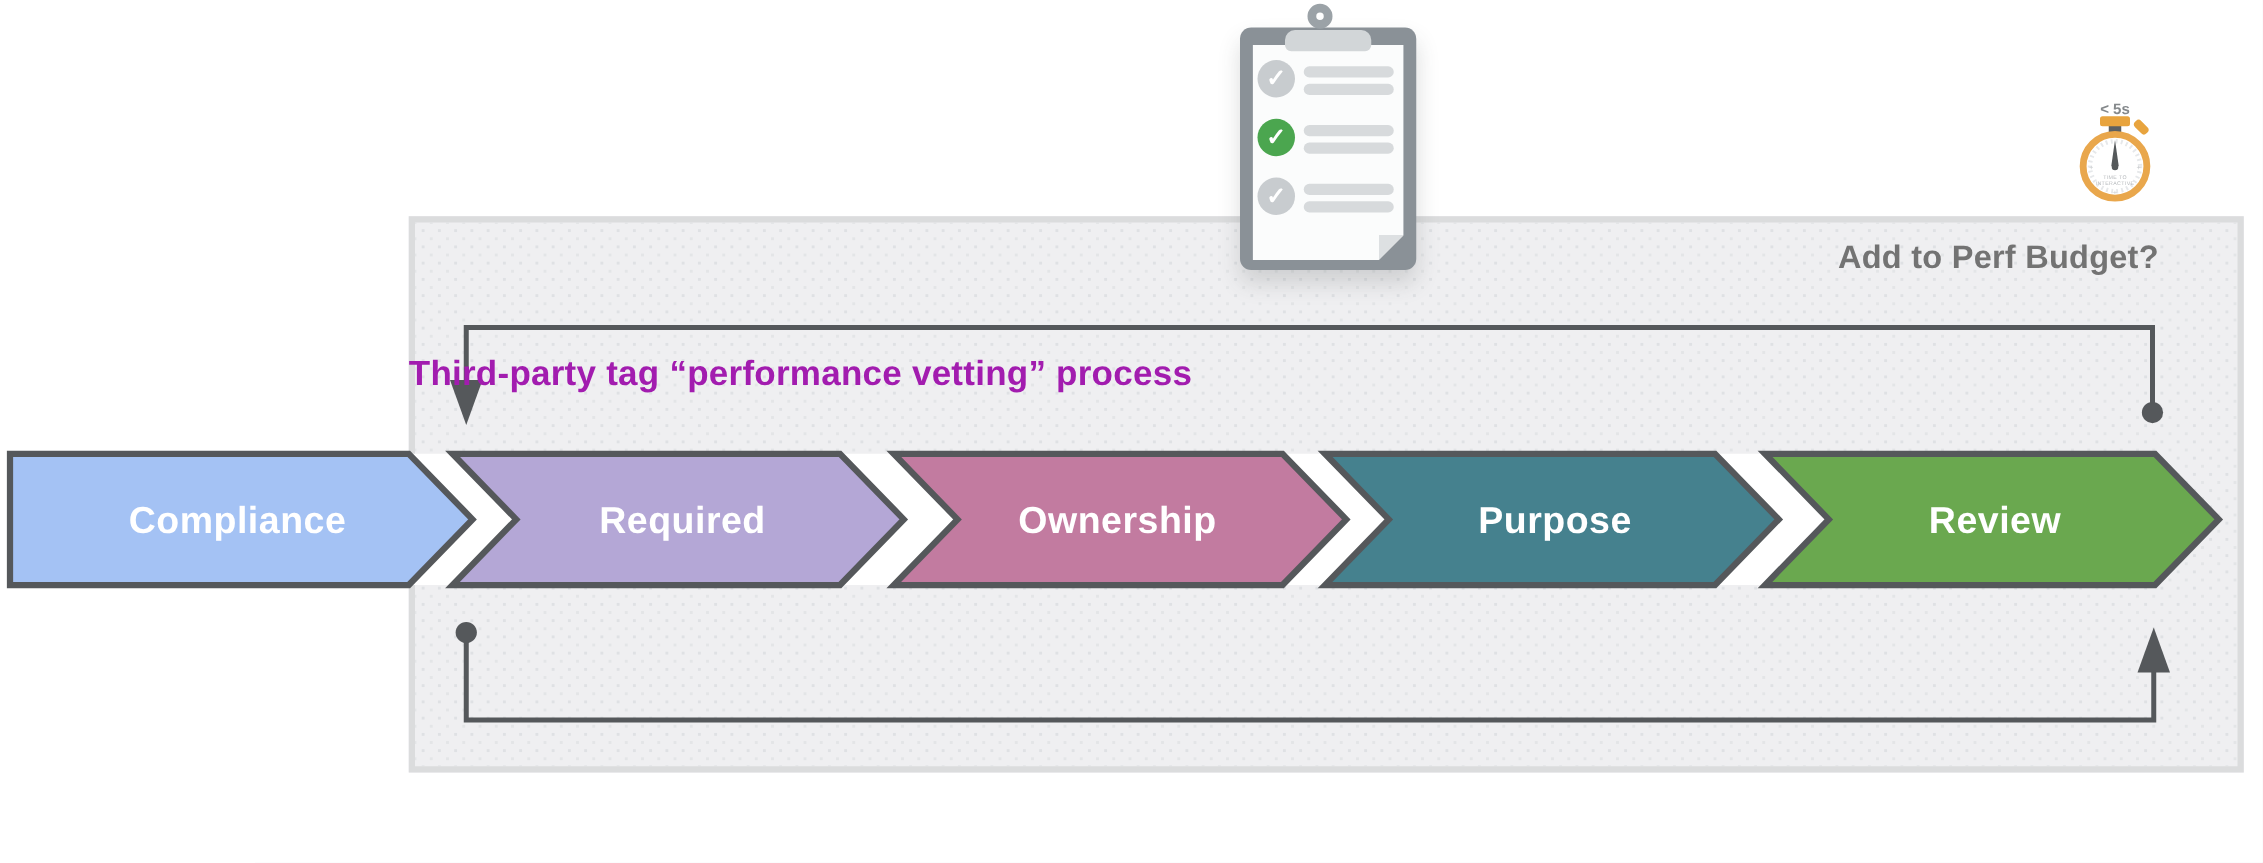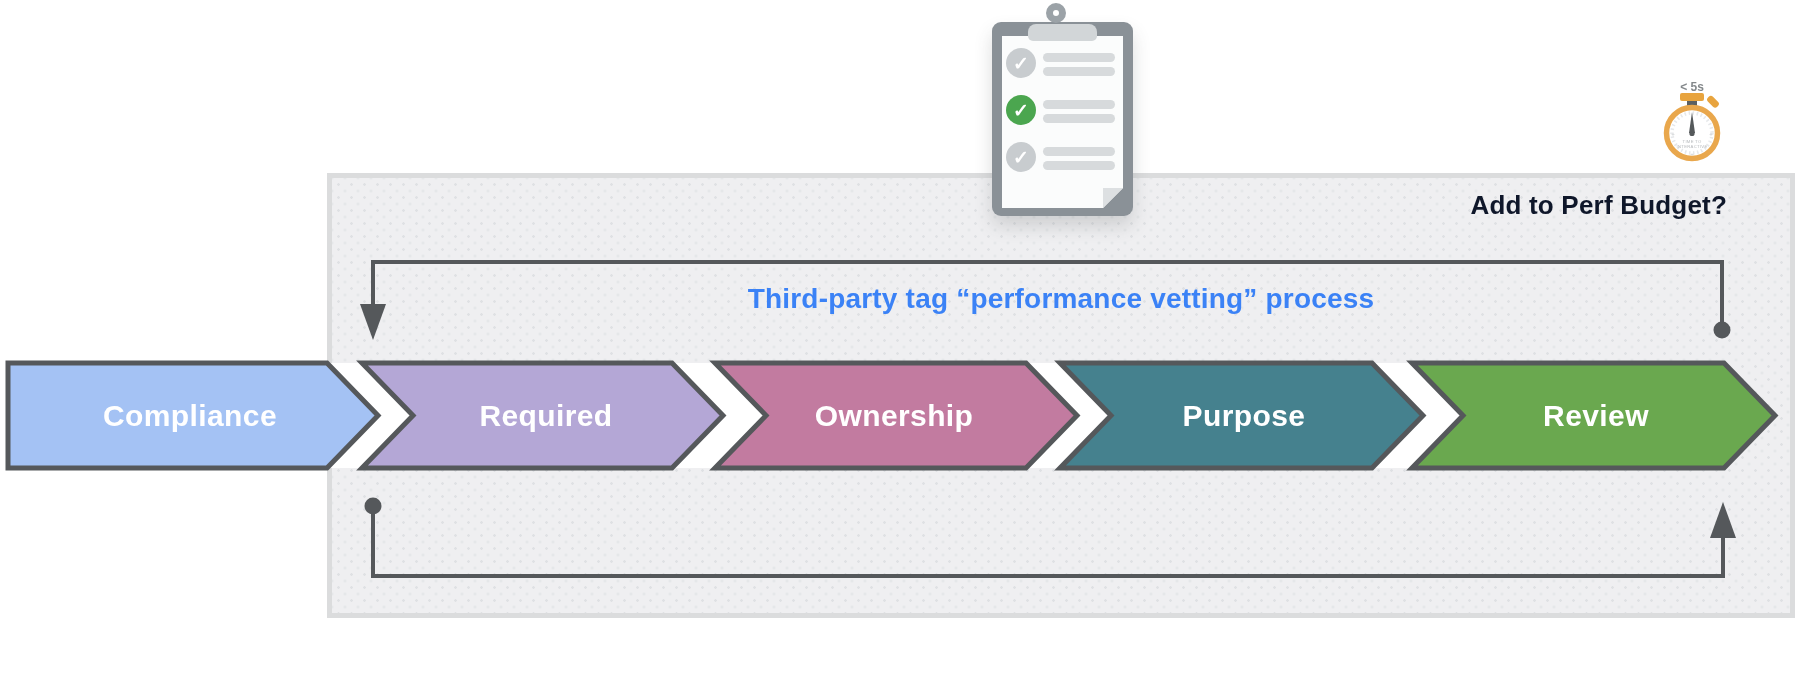"Add to Perf Budget?" .perf-budget { color: #0f172a -> #737373 }
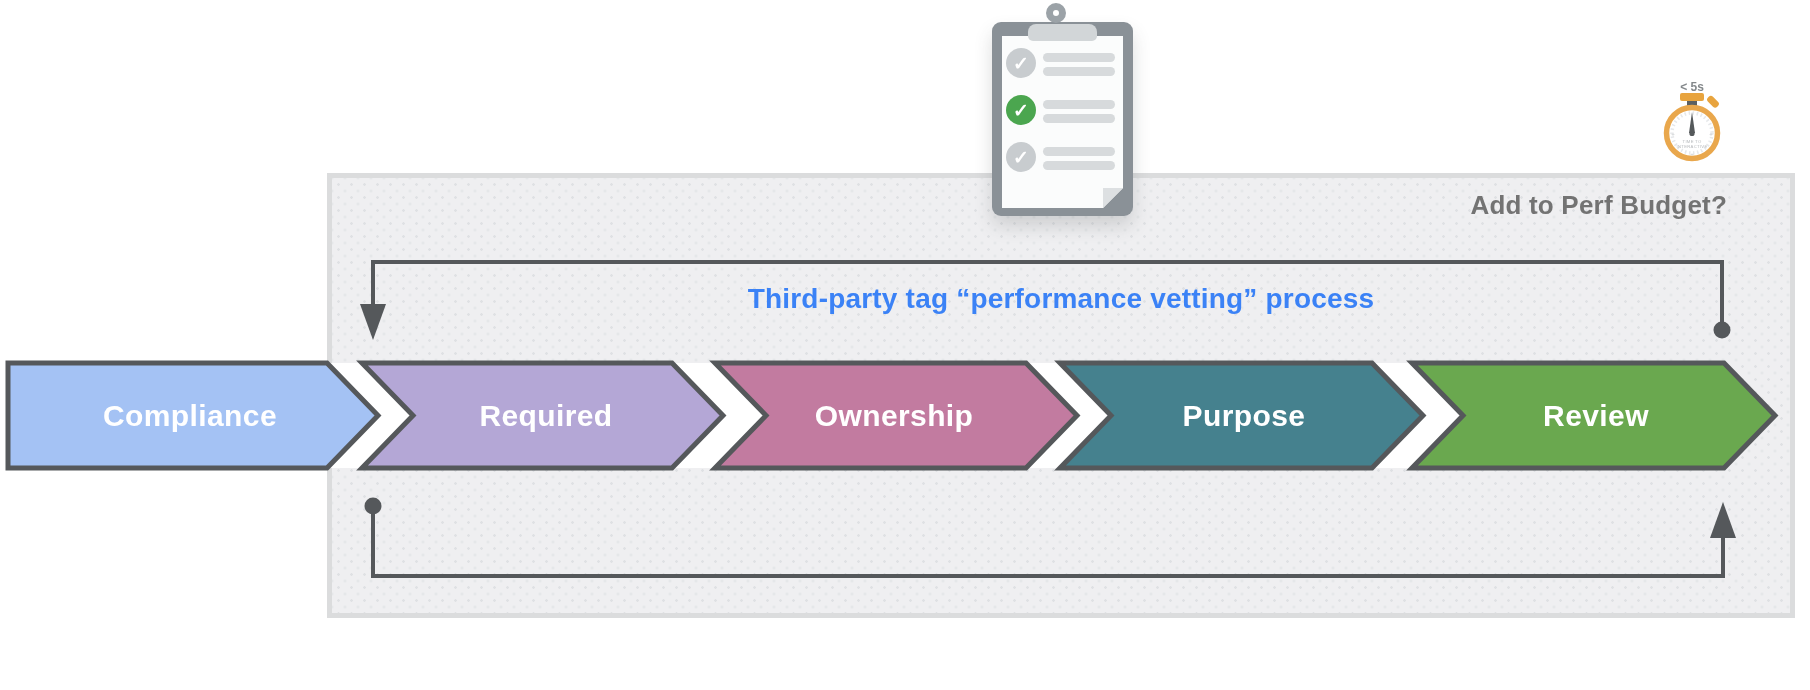"Third-party tag “performance vetting”" .process-title { color: #3b82f6 -> #a21caf; text-align: center -> left }
